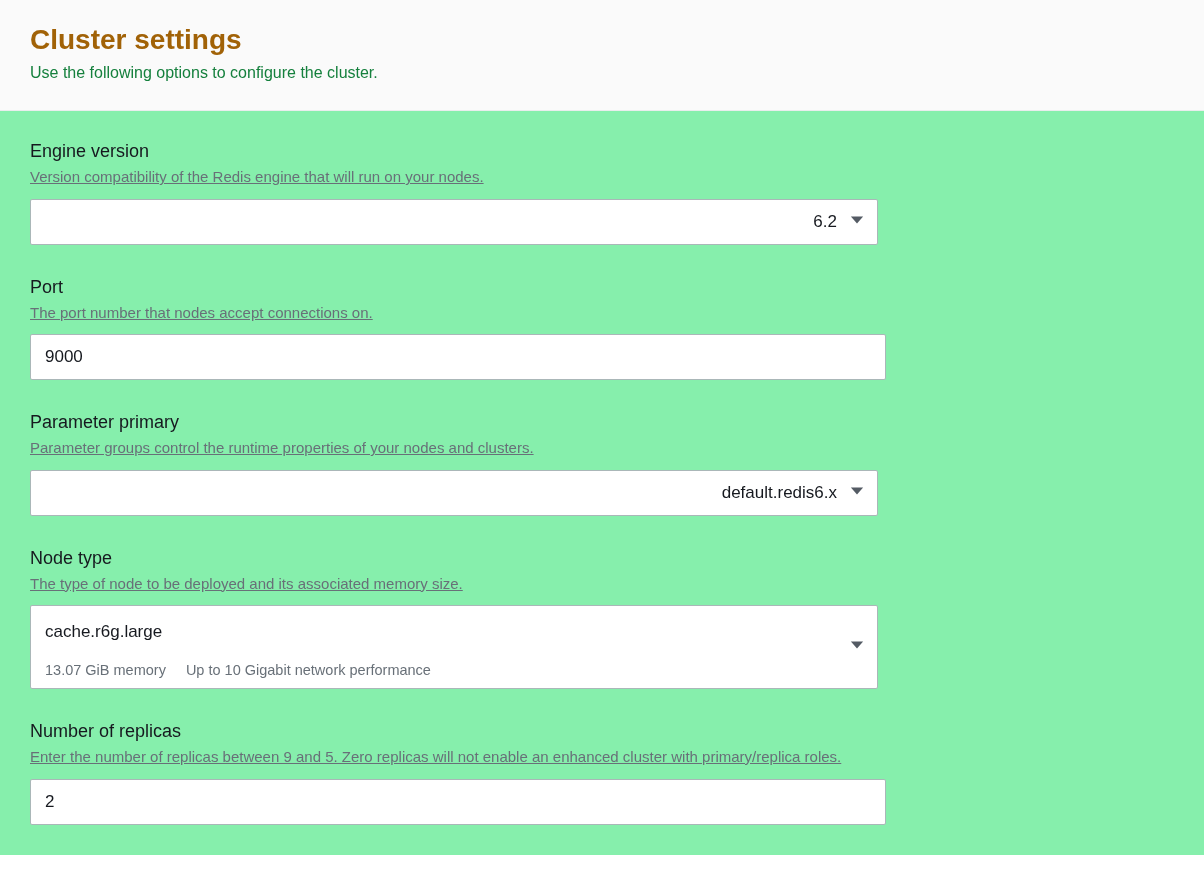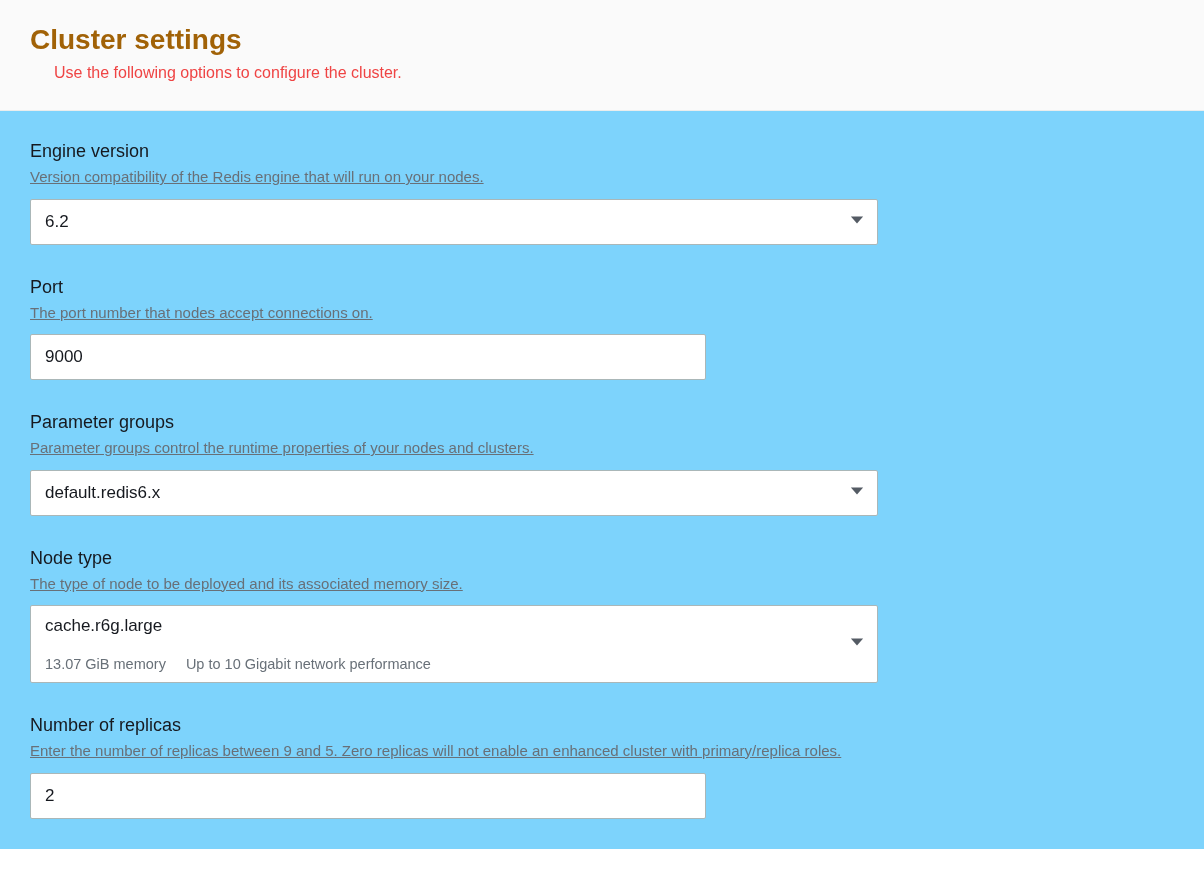"Use the following options to" .header-desc { color: #ef4444 -> #15803d; margin-left: 24px -> none }
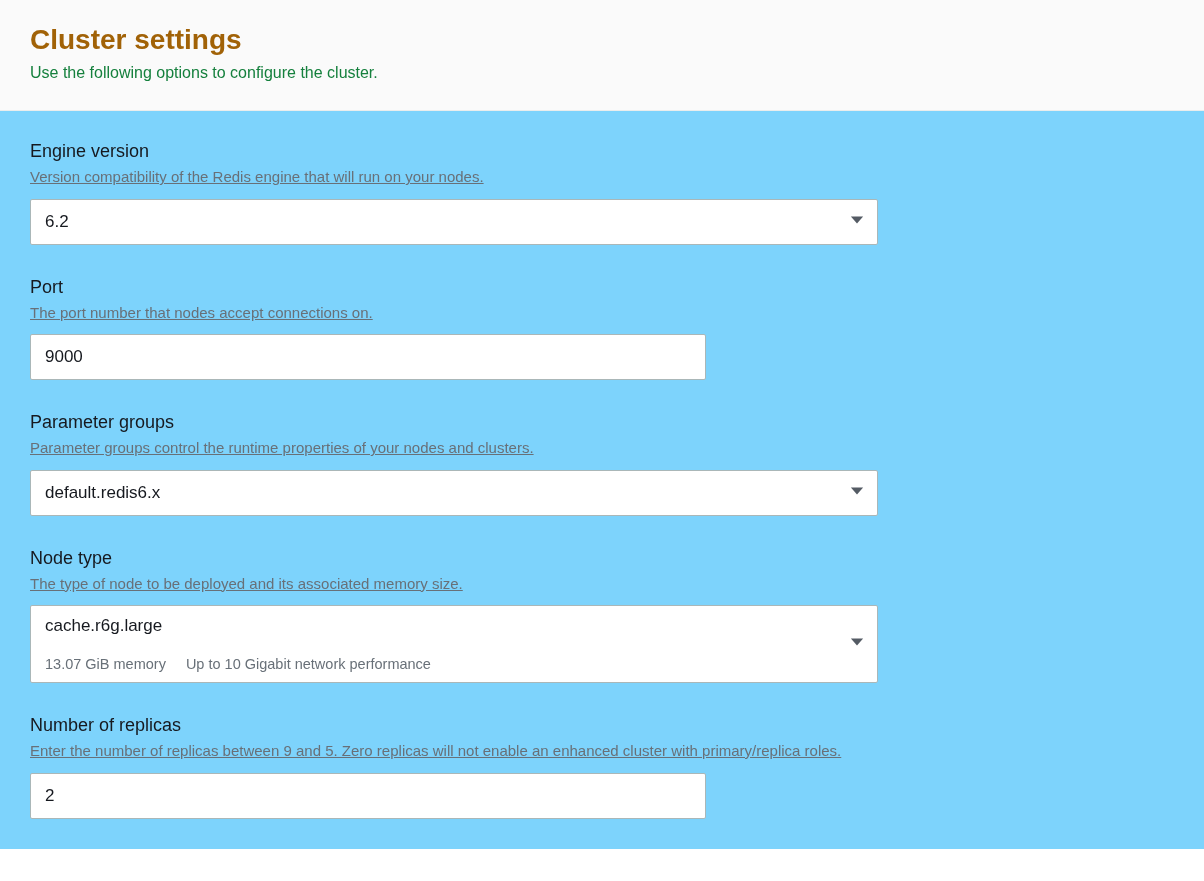"Engine version" .form-section { background: #7dd3fc -> #86efac }
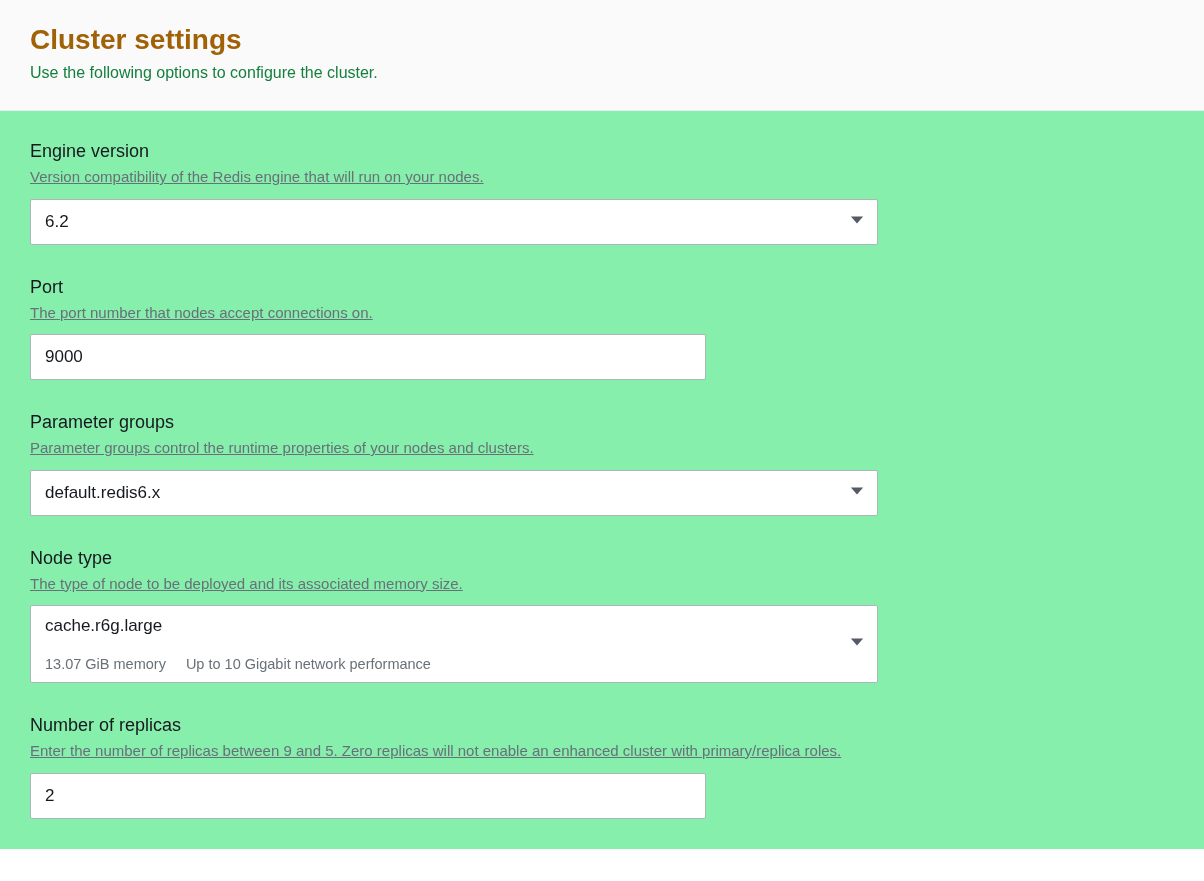"6.2" .select-box { justify-content: none -> flex-end }
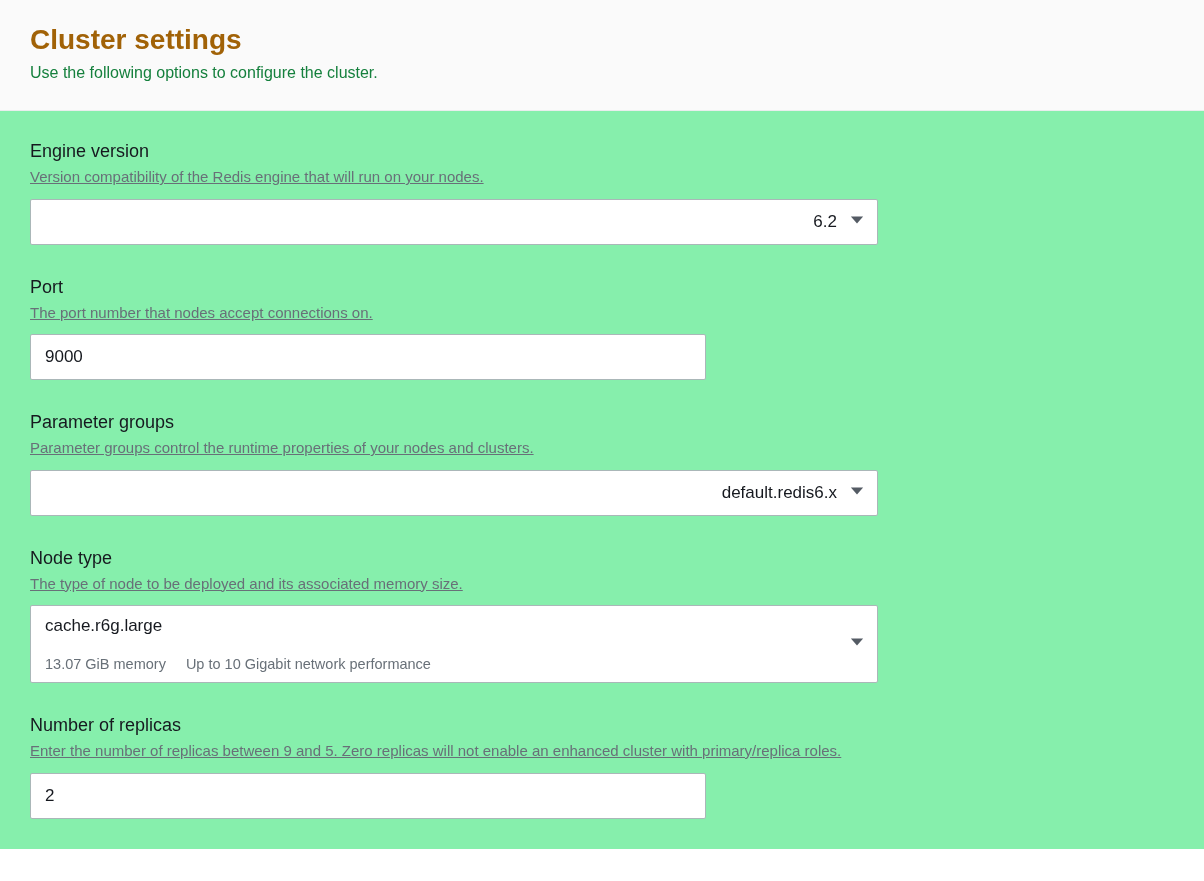"9000" .text-input { width: 676px -> 856px }
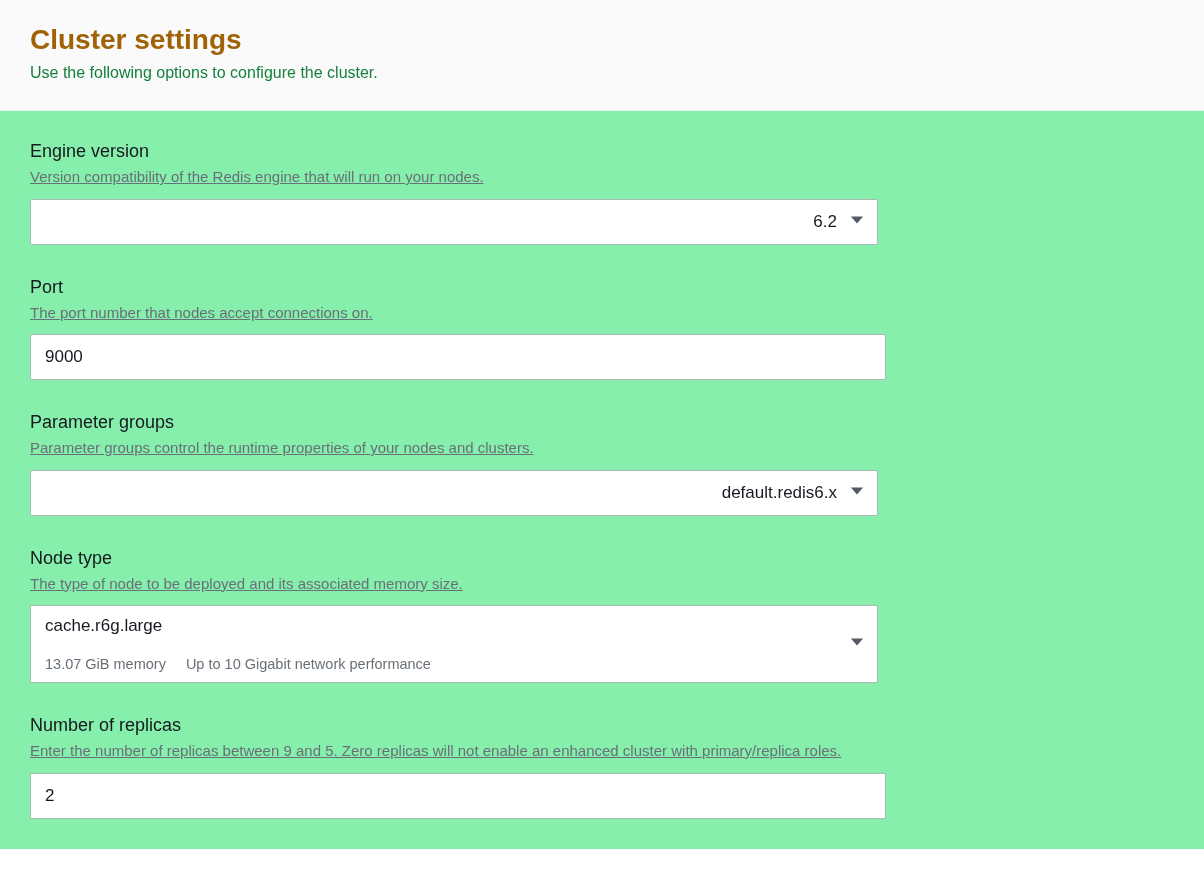"Parameter groups" div.form-label { text: groups -> primary }
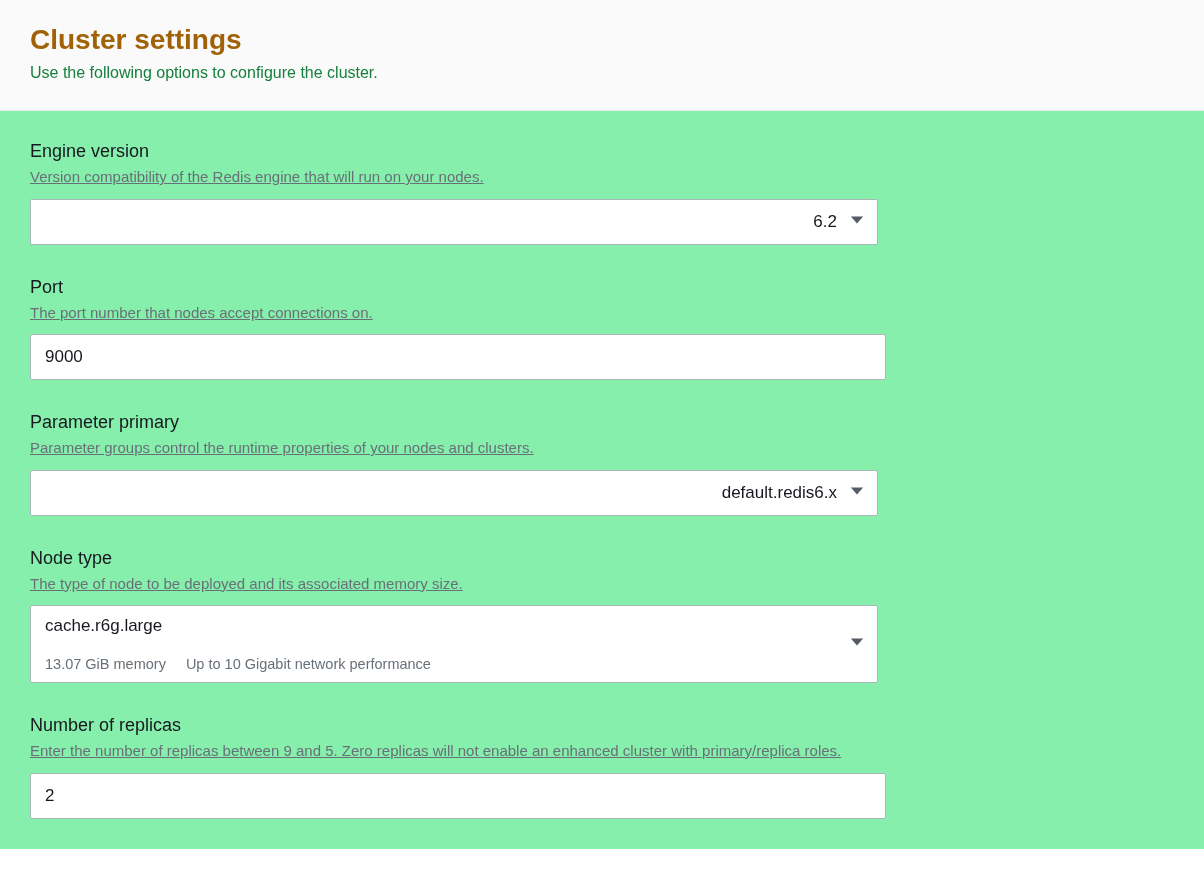"cache.r6g.large" .select-box.multi-line { padding-top: 10px -> 16px }
